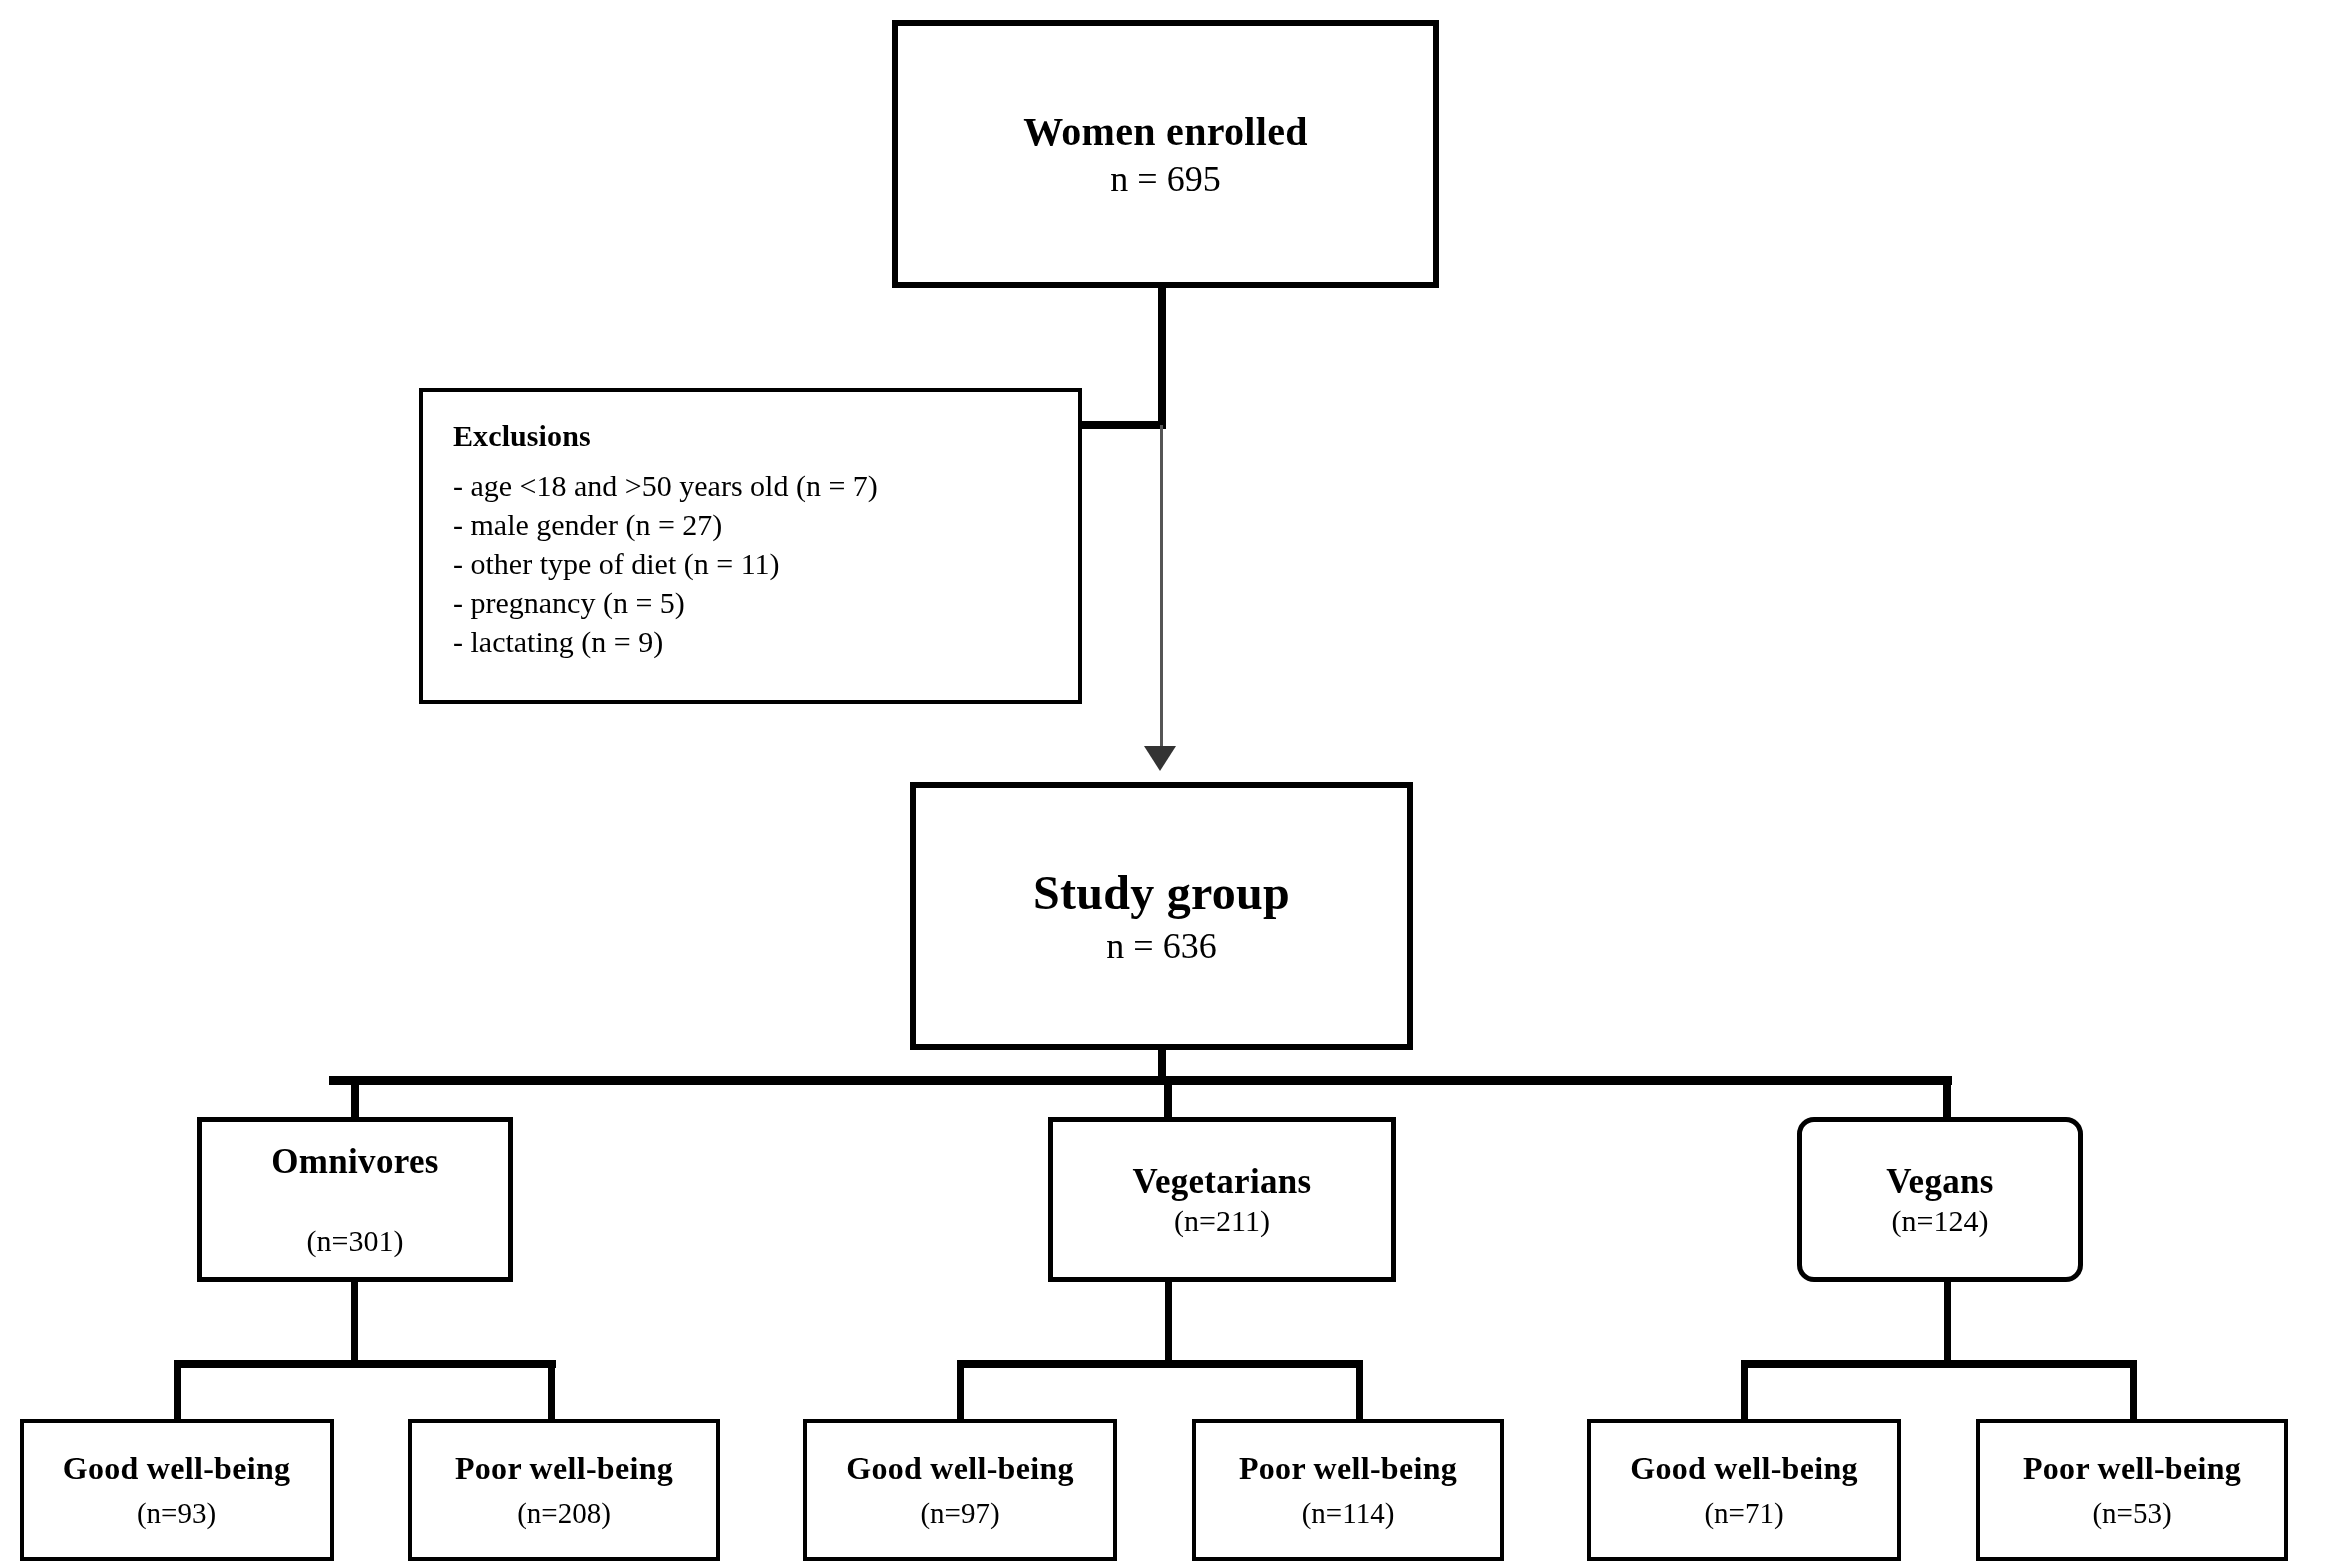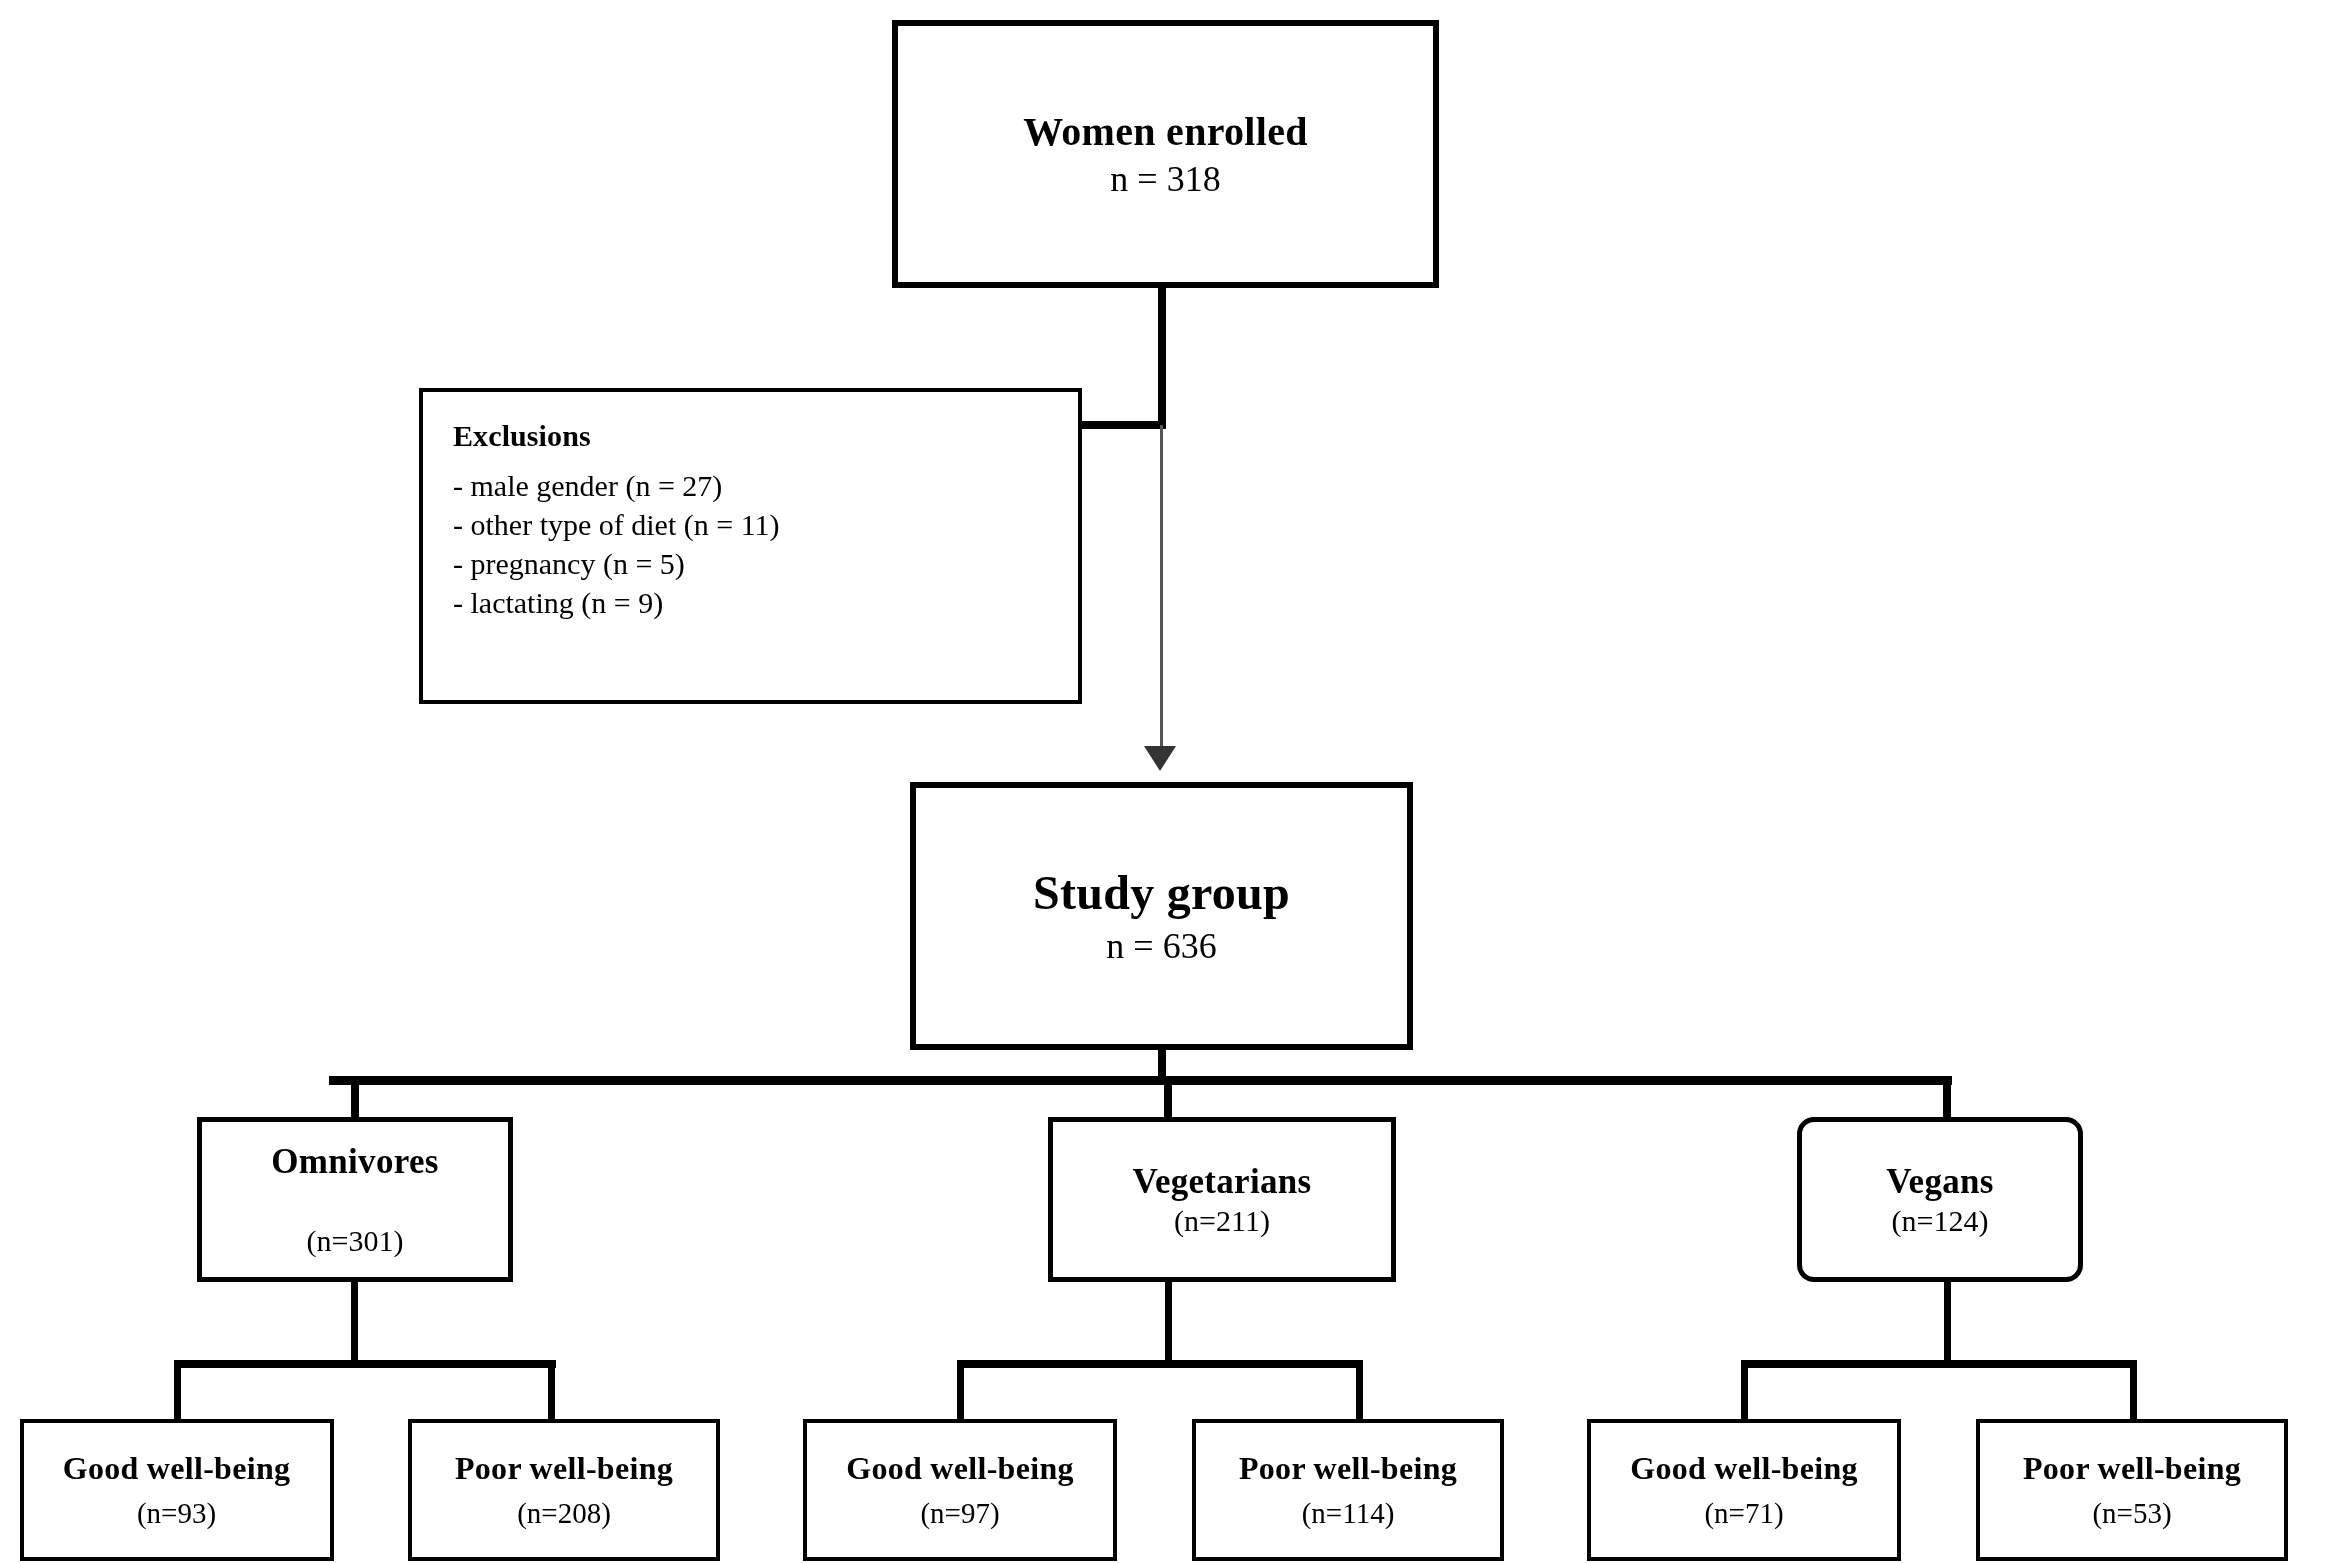"n = 318" div.sub { text: 318 -> 695 }
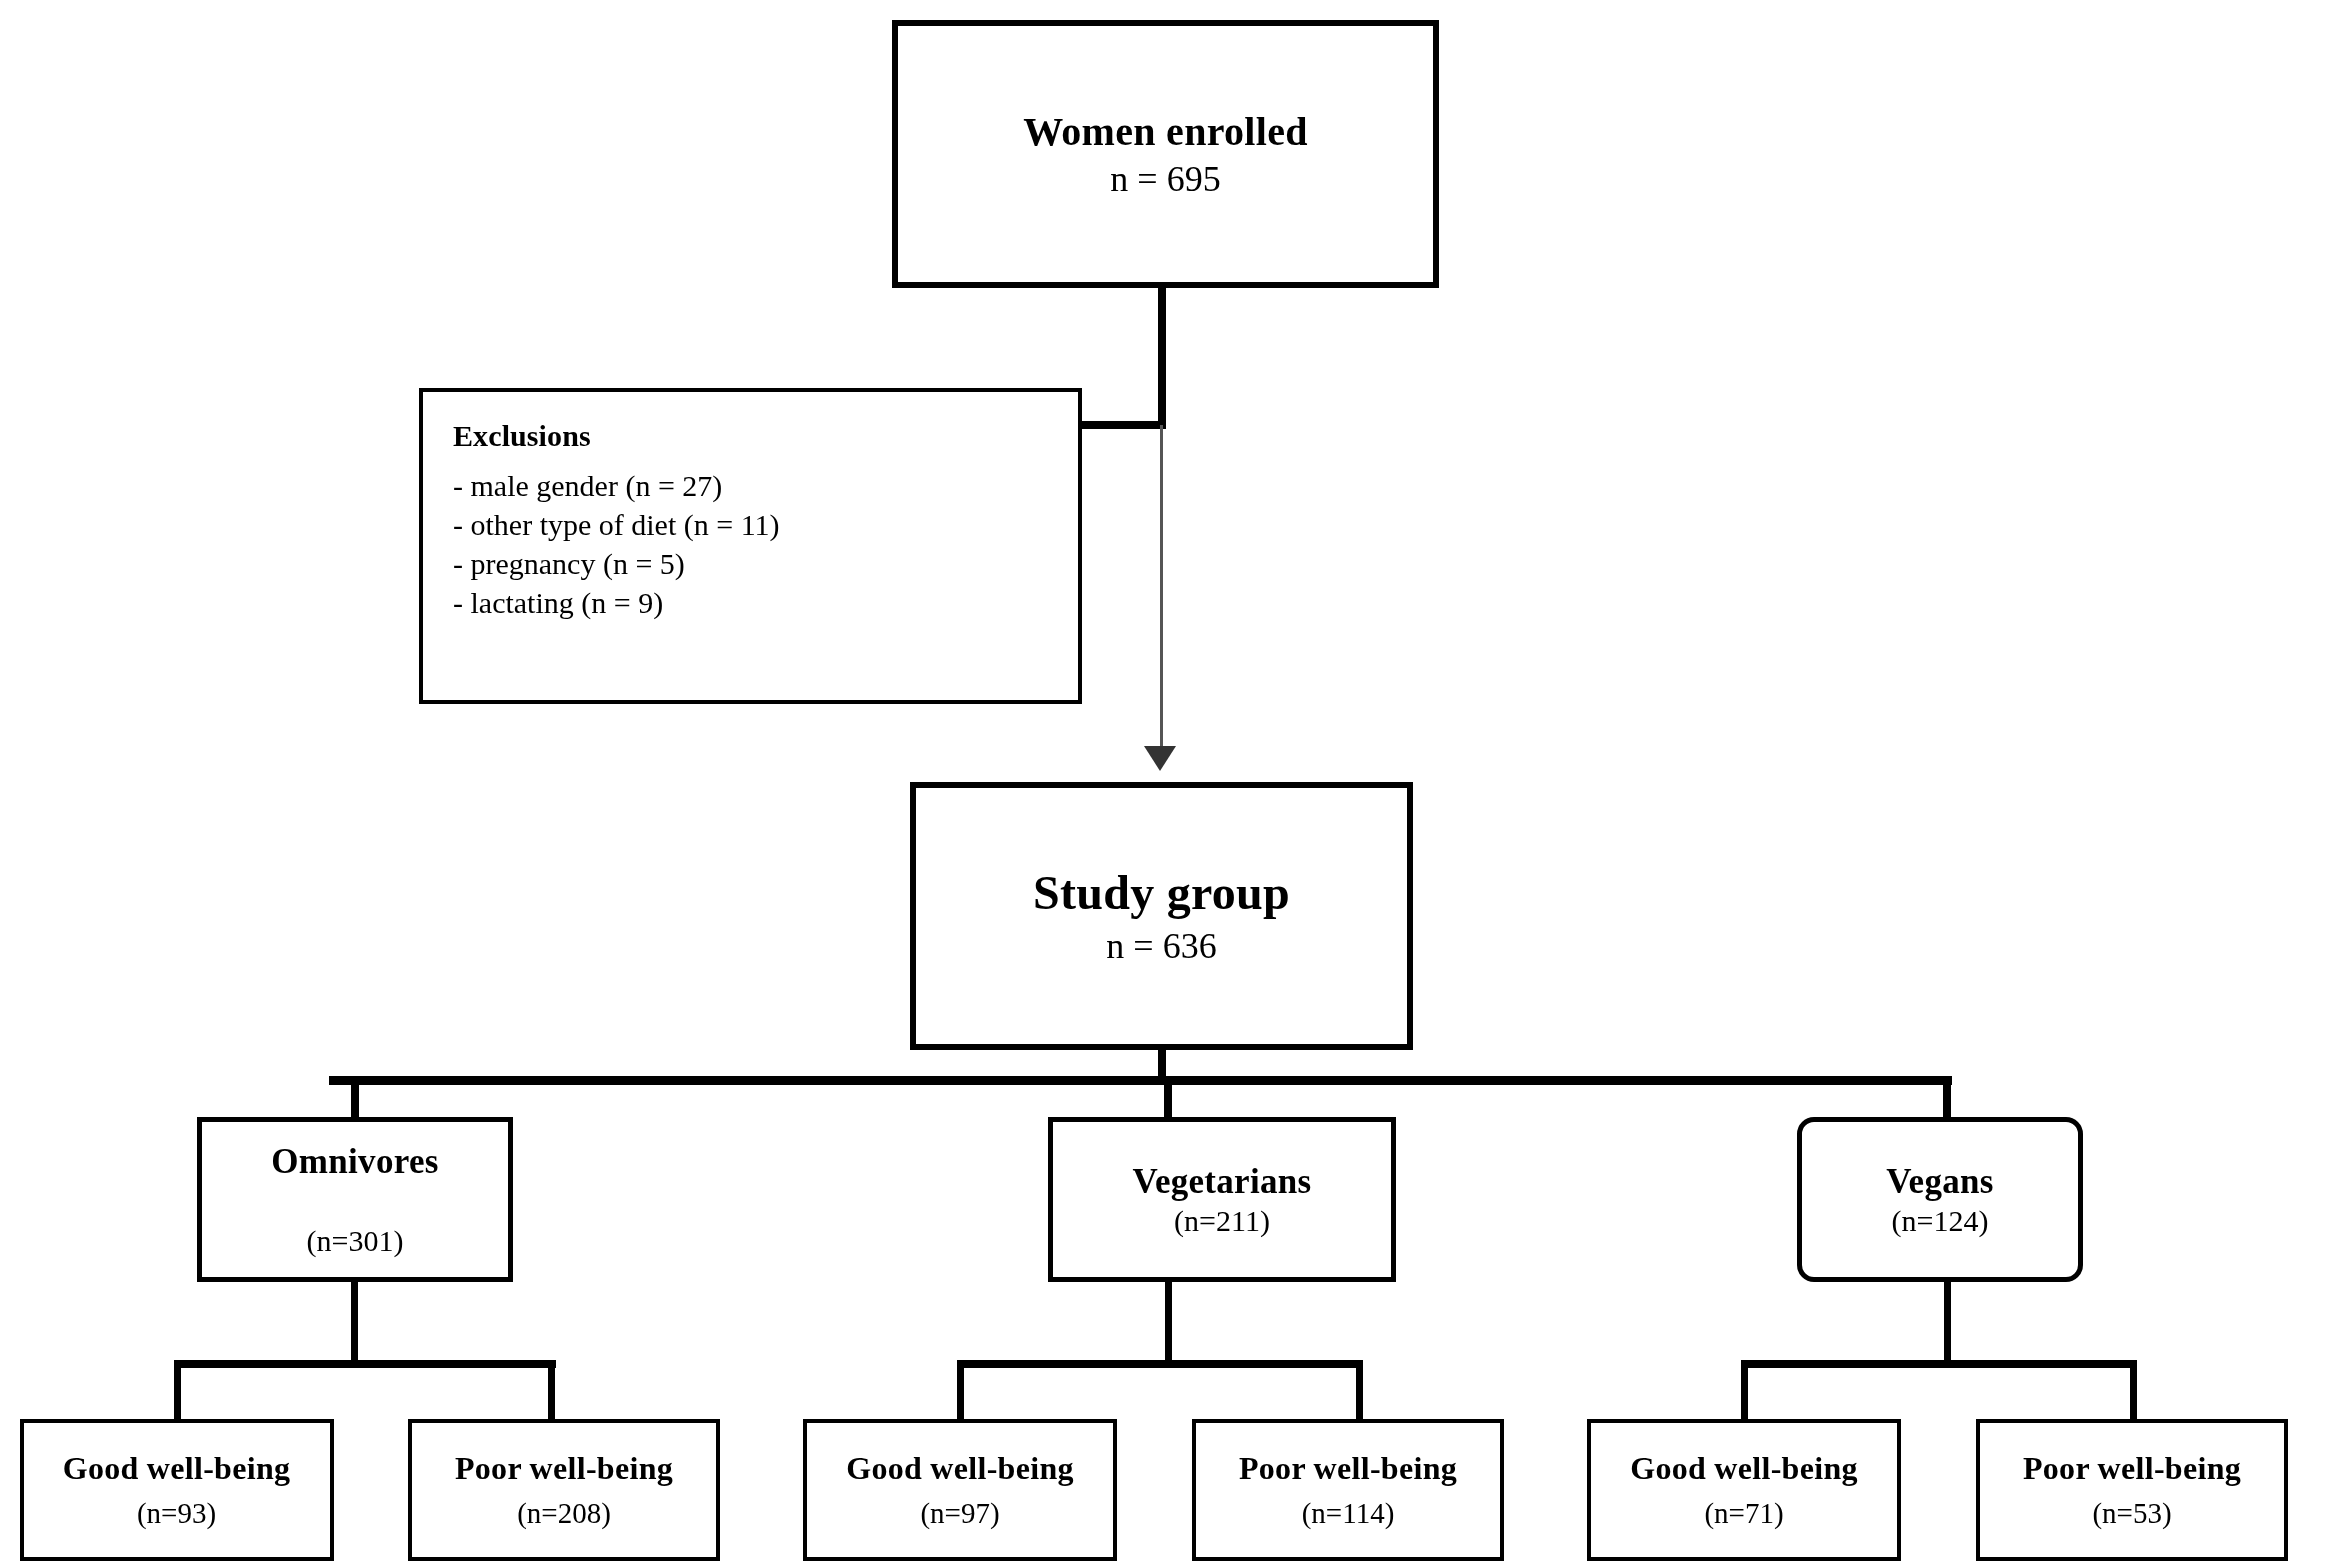"- age <18 and >50" div.ex-item { html: none -> <div>- age &lt;18 and &gt;50 years old (n = 7)</div> }
